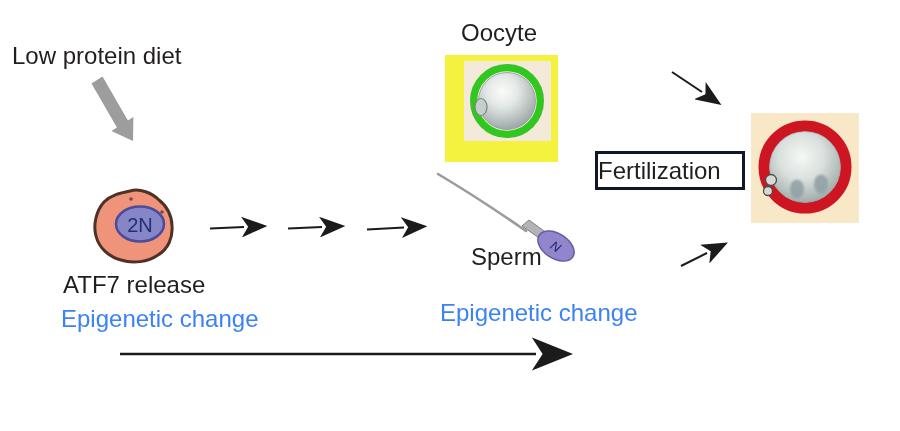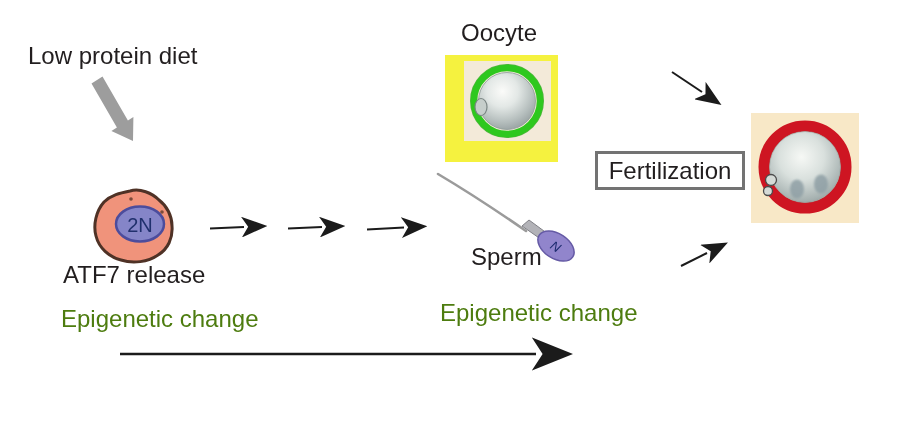"Low protein diet" div.lbl { left: 28px -> 12px }
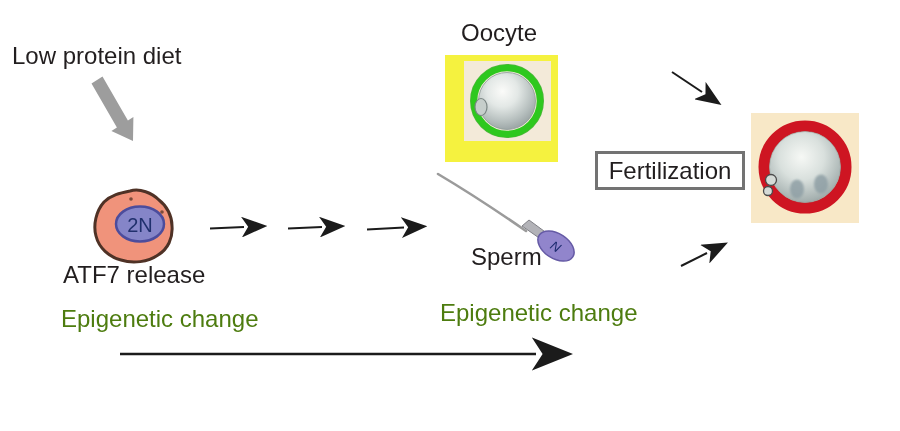"Fertilization" .fert-box { border: 3px solid #737373 -> 3px solid #0f172a; justify-content: center -> none }
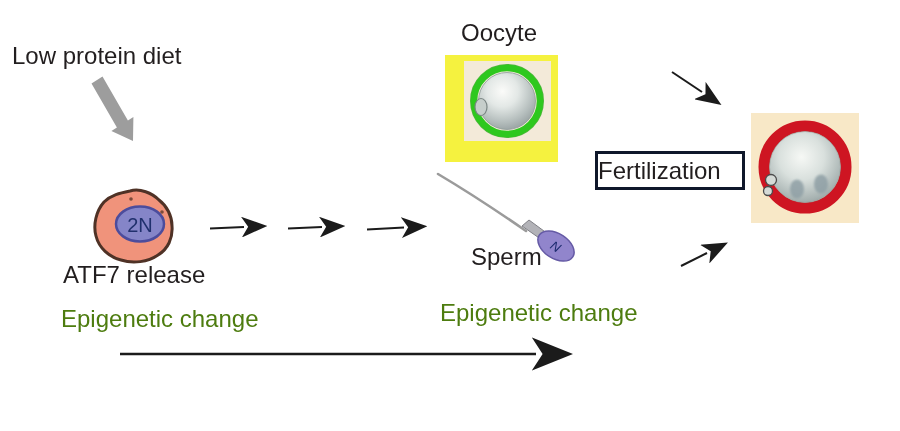"ATF7 release" div.lbl { top: 261px -> 271px }
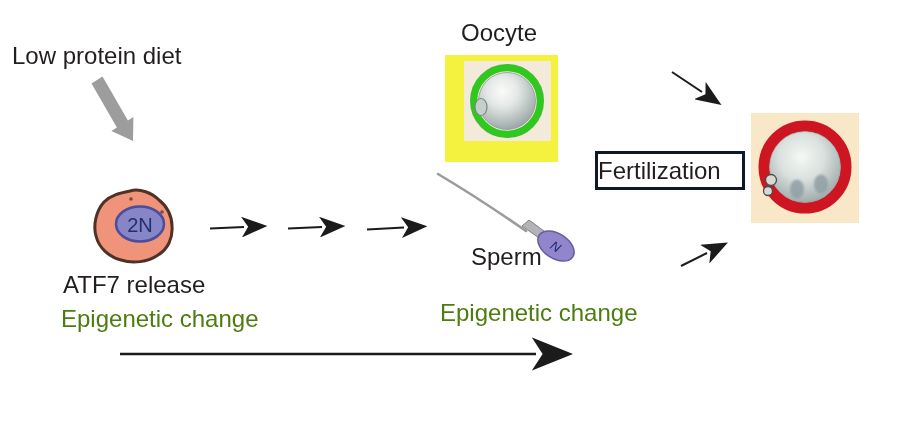"Epigenetic change" .lbl.red { color: #4d7c0f -> #3b82f6 }
